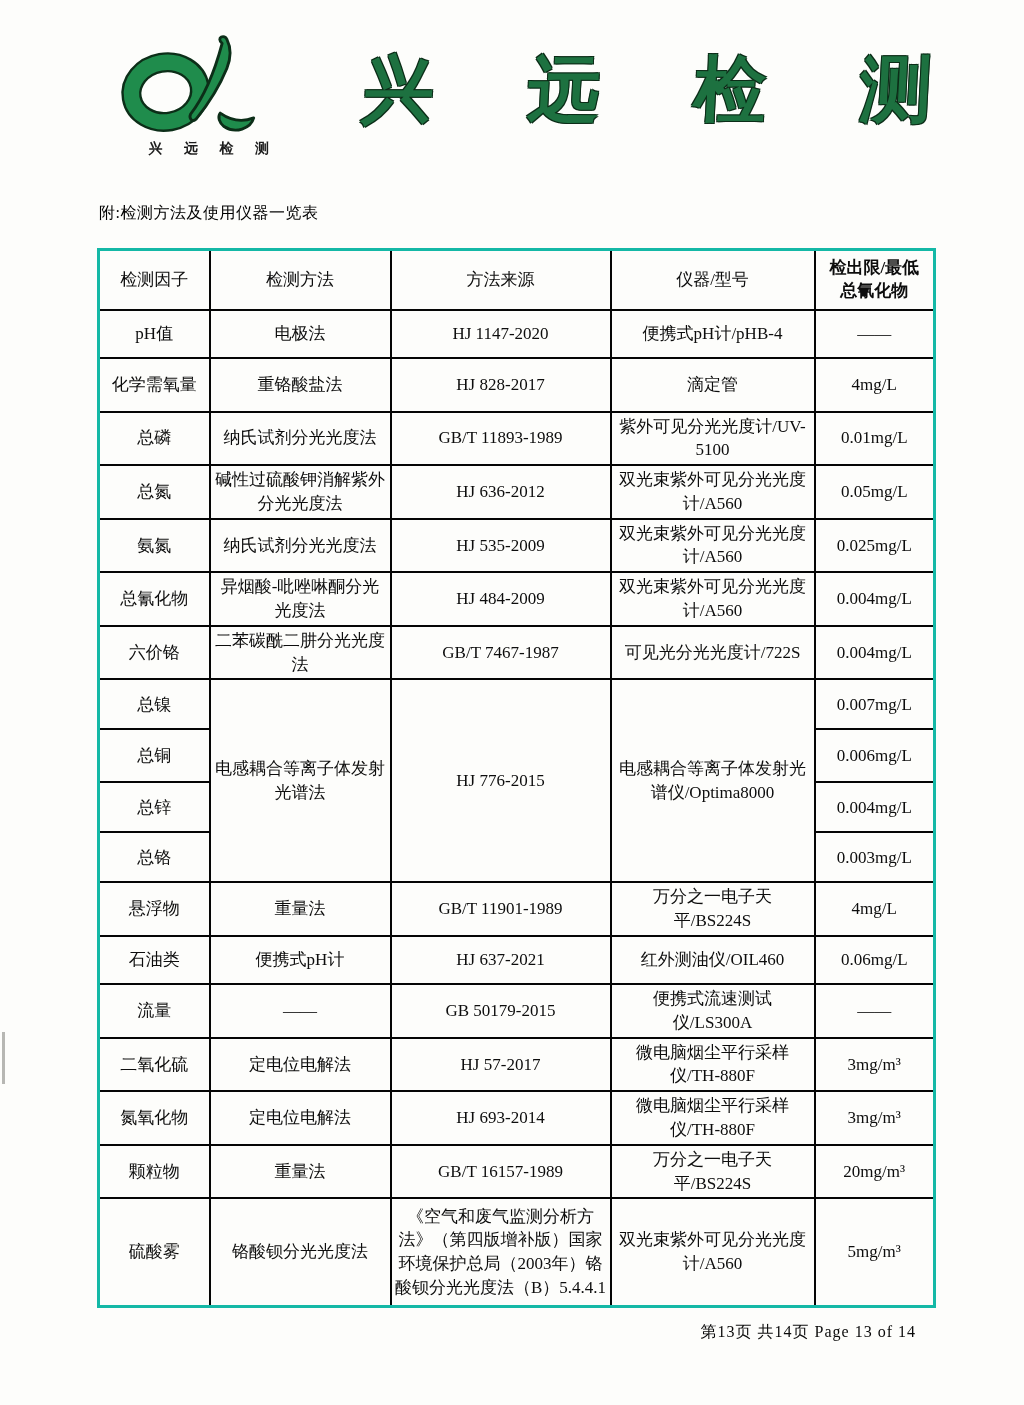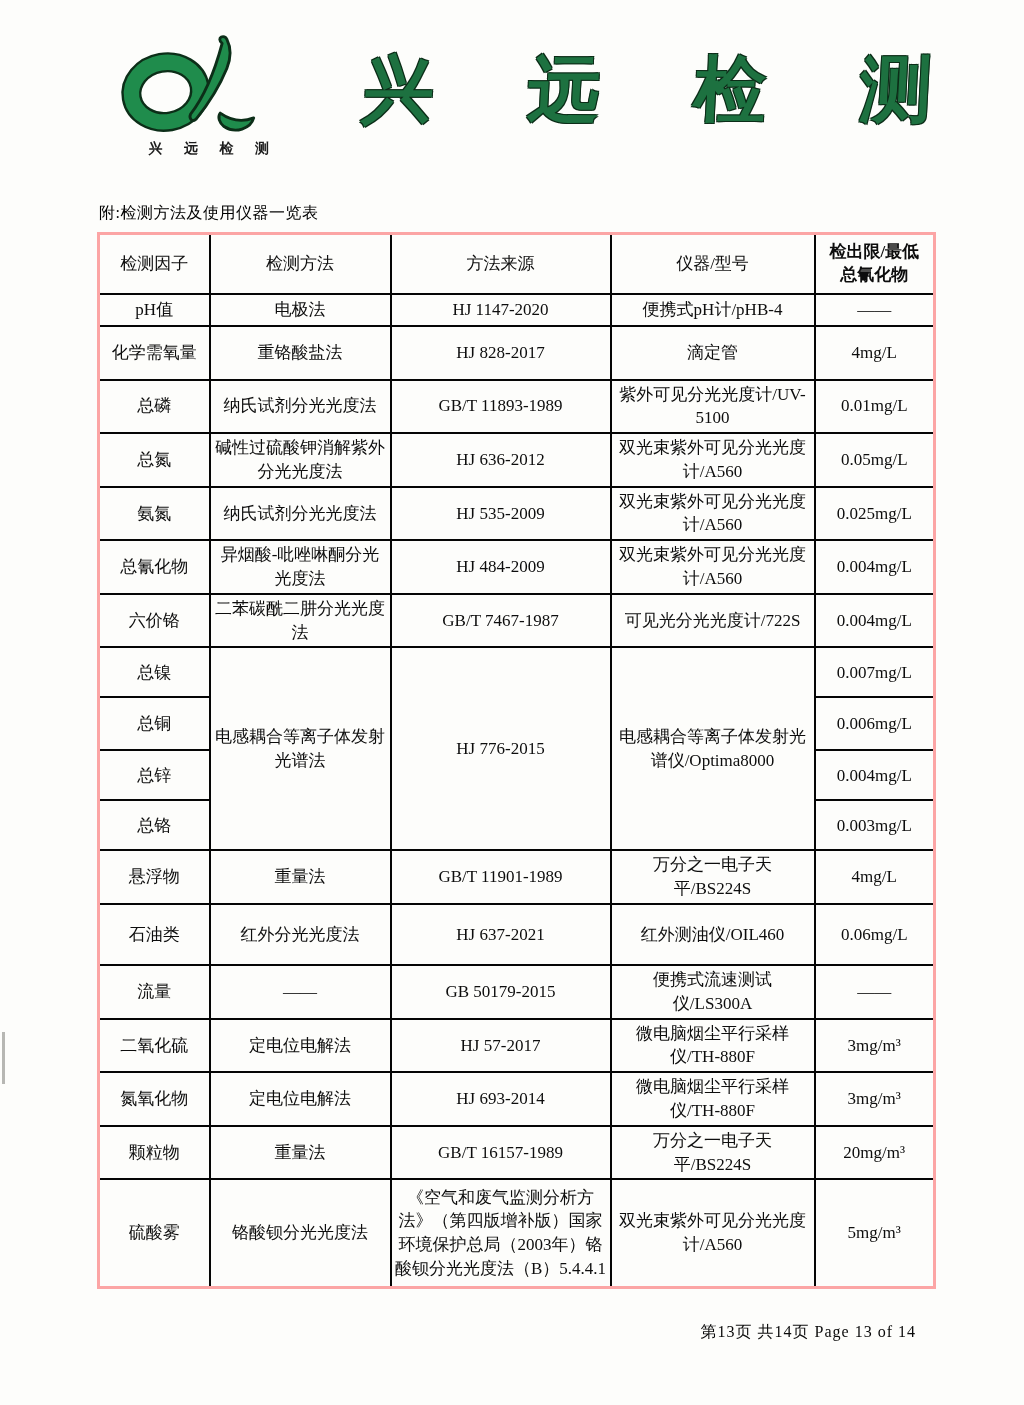"检测因子" table.methods { border: 3px solid #fca5a5 -> 3px solid #14b8a6; top: 232px -> 248px }
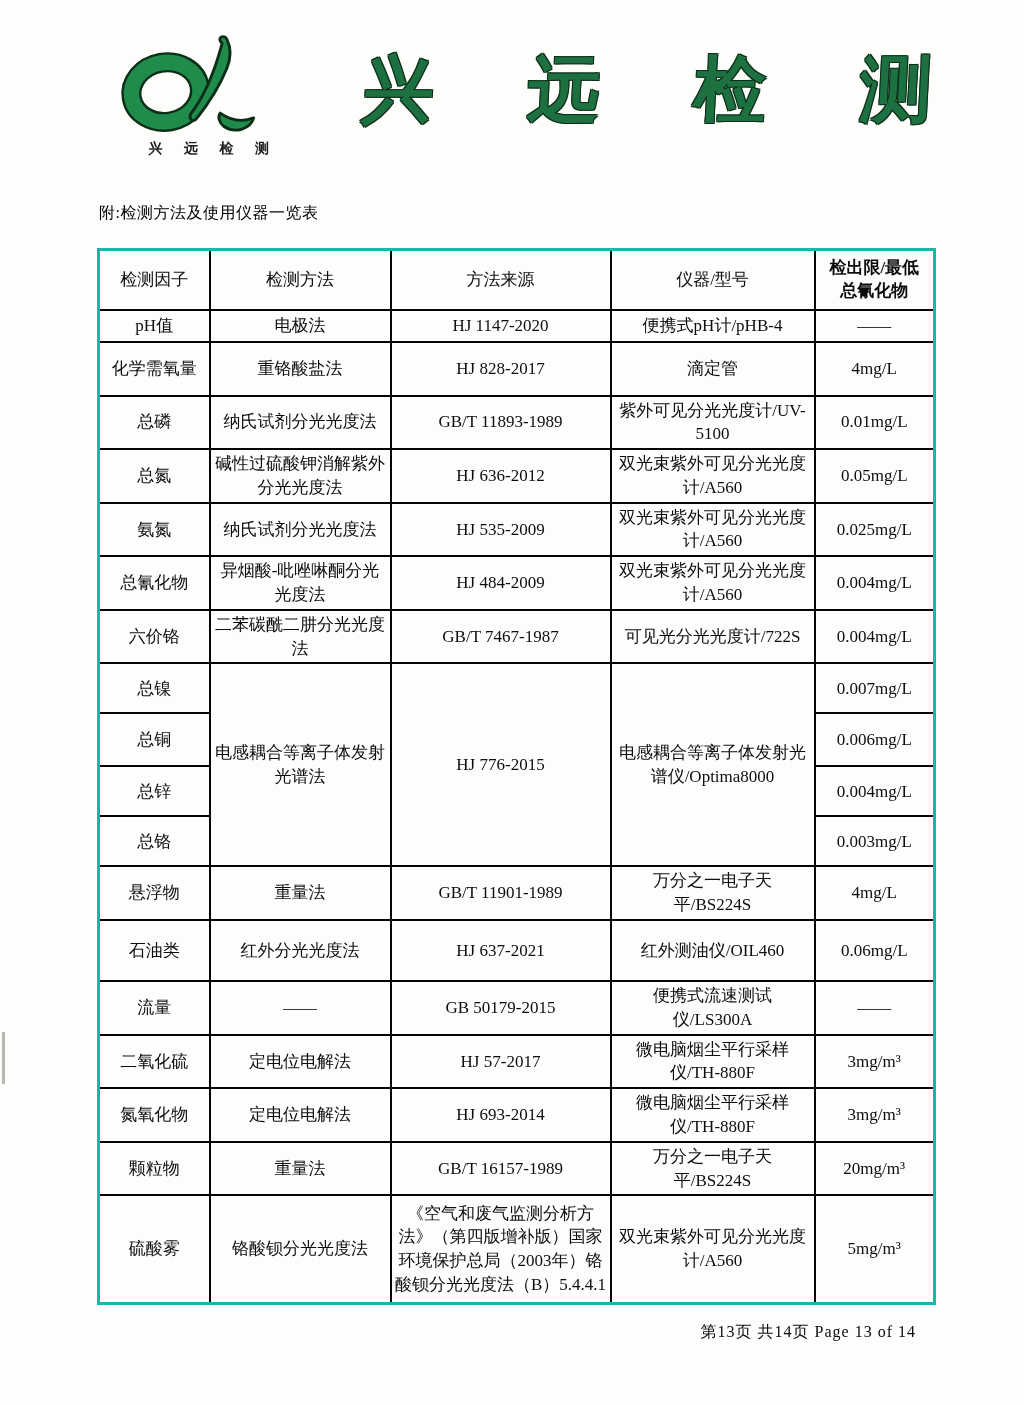"pH值" tr { height: 32px -> 48px }
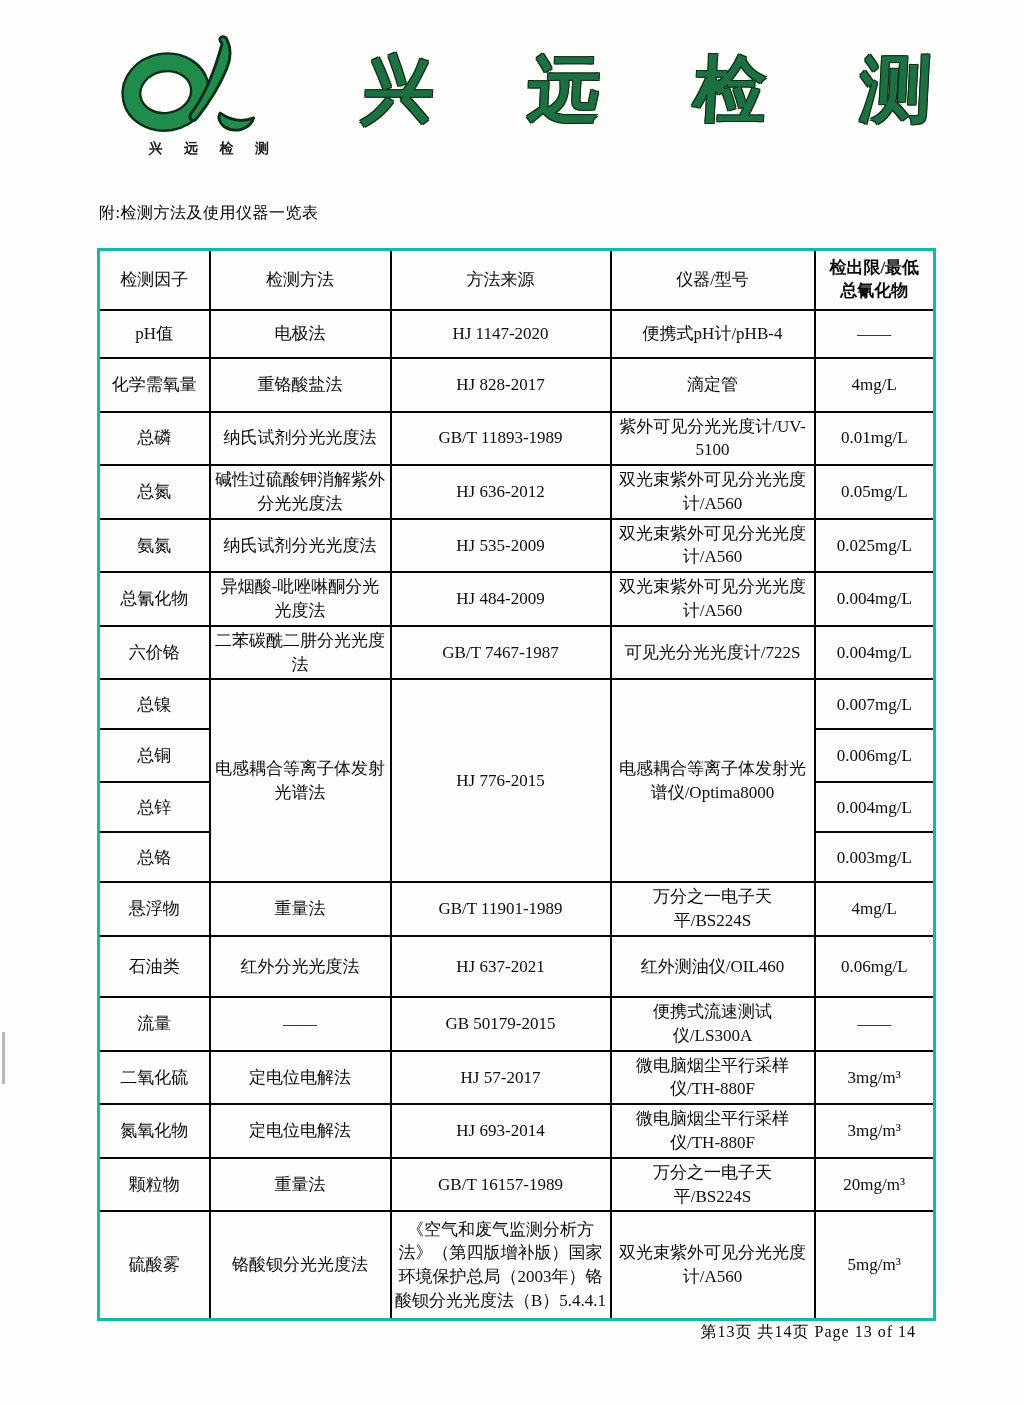"石油类" tr { height: 61px -> 48px }
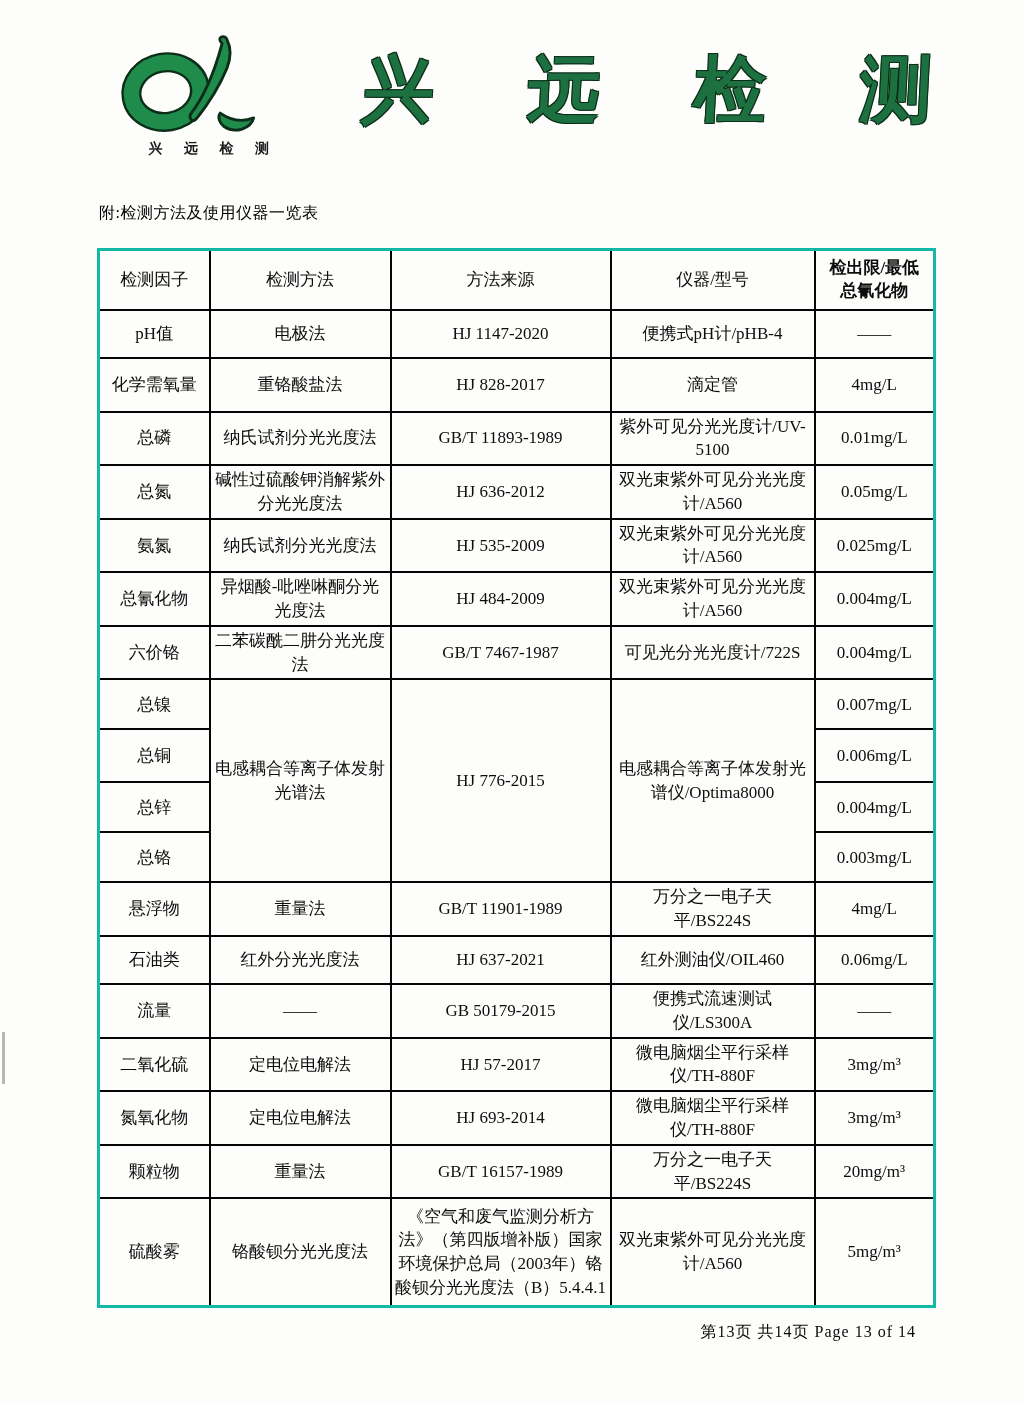"红外分光光度法" td { text: 红外分光光度法 -> 便携式pH计 }
